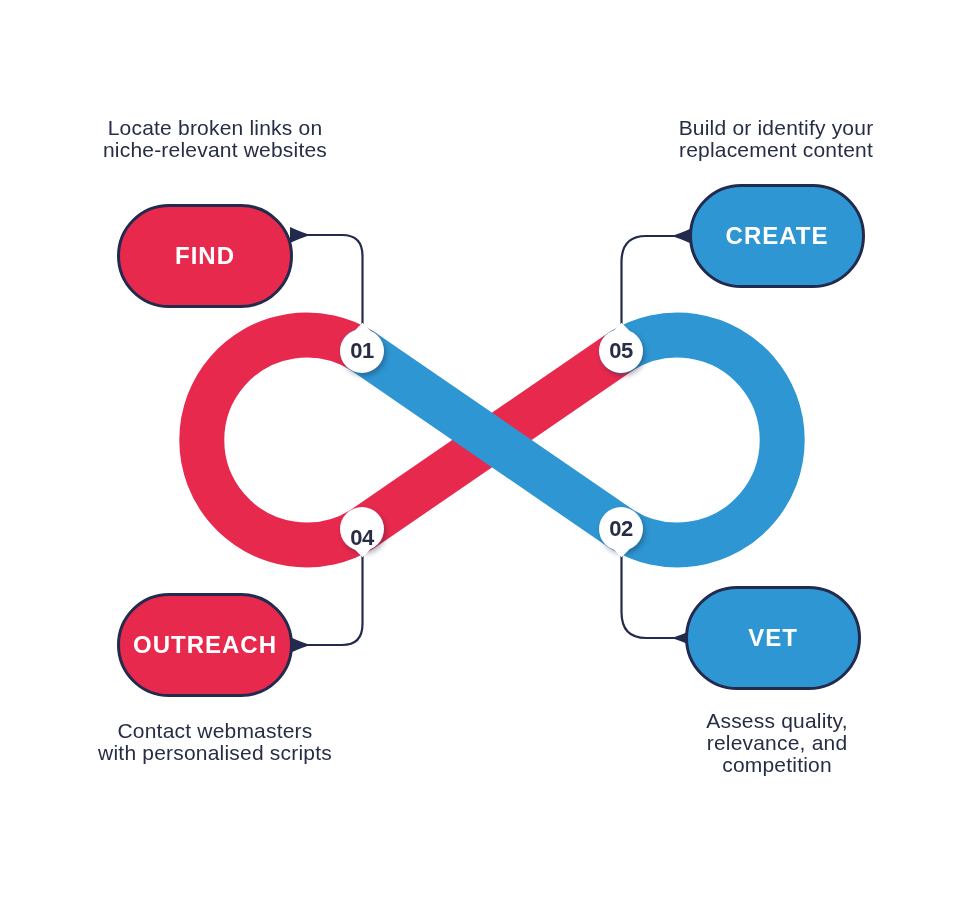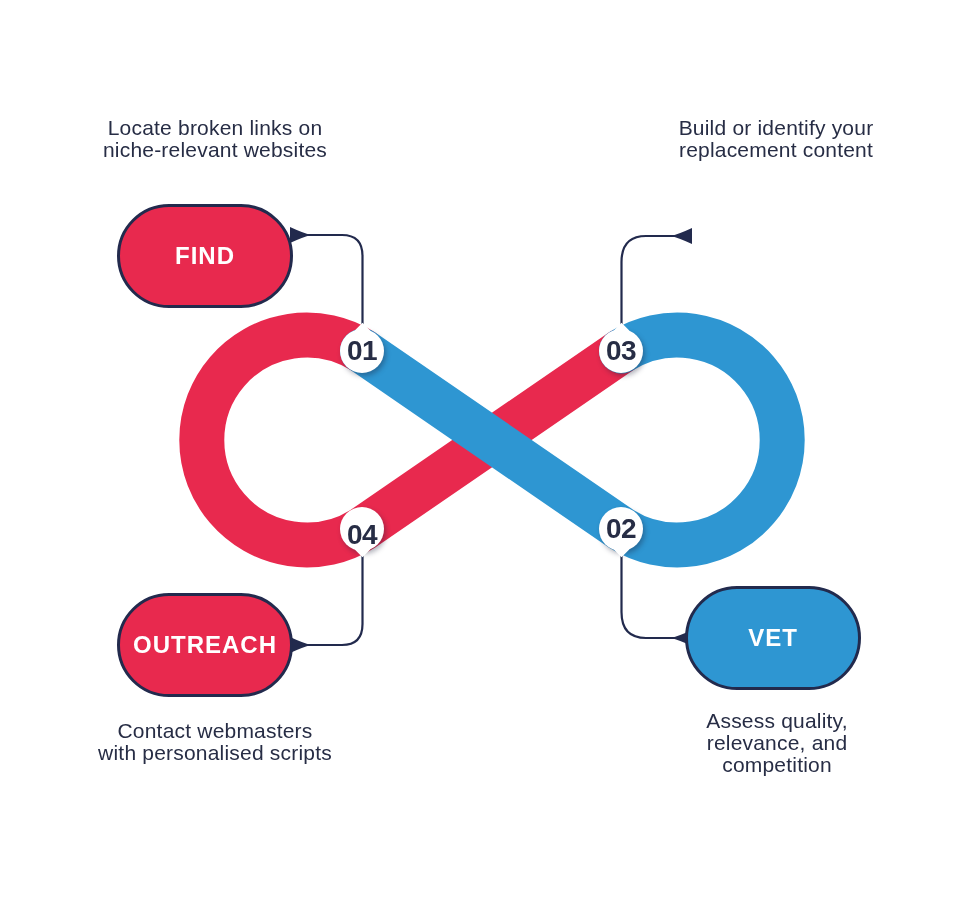"CREATE" div.pill { html: none -> <div> <span>CREATE</span> </div> }
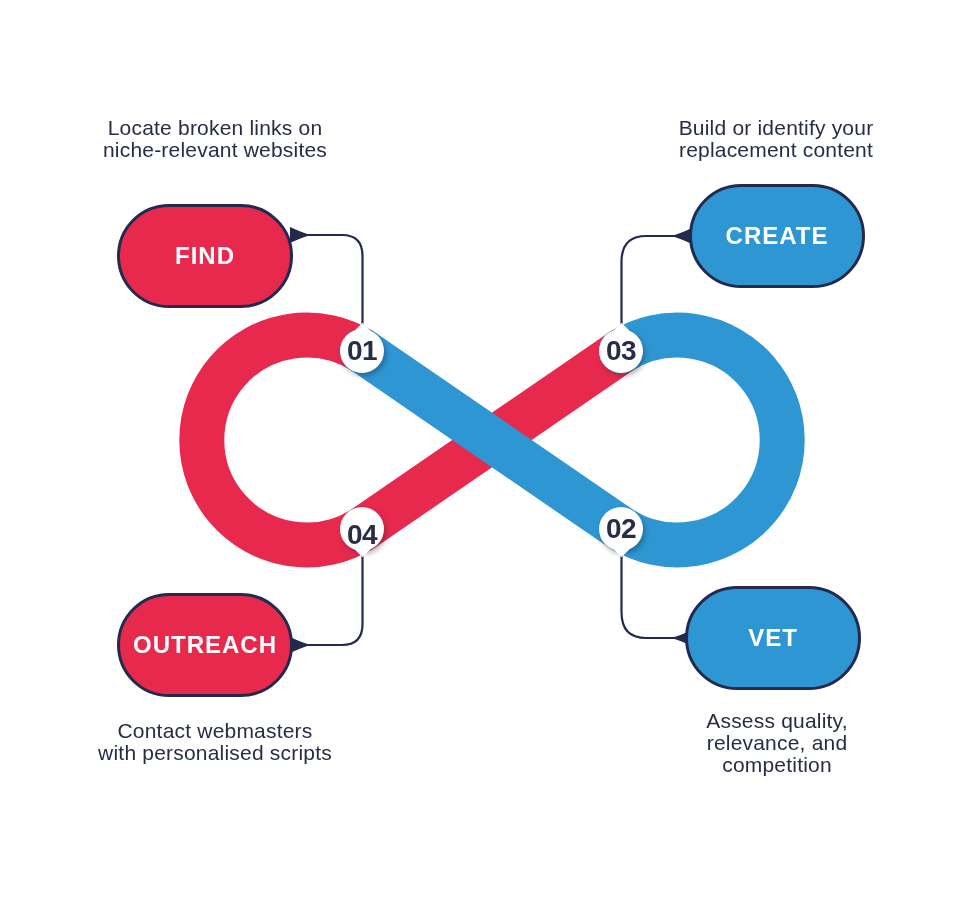"01" .node .num { font-size: 28px -> 22px }
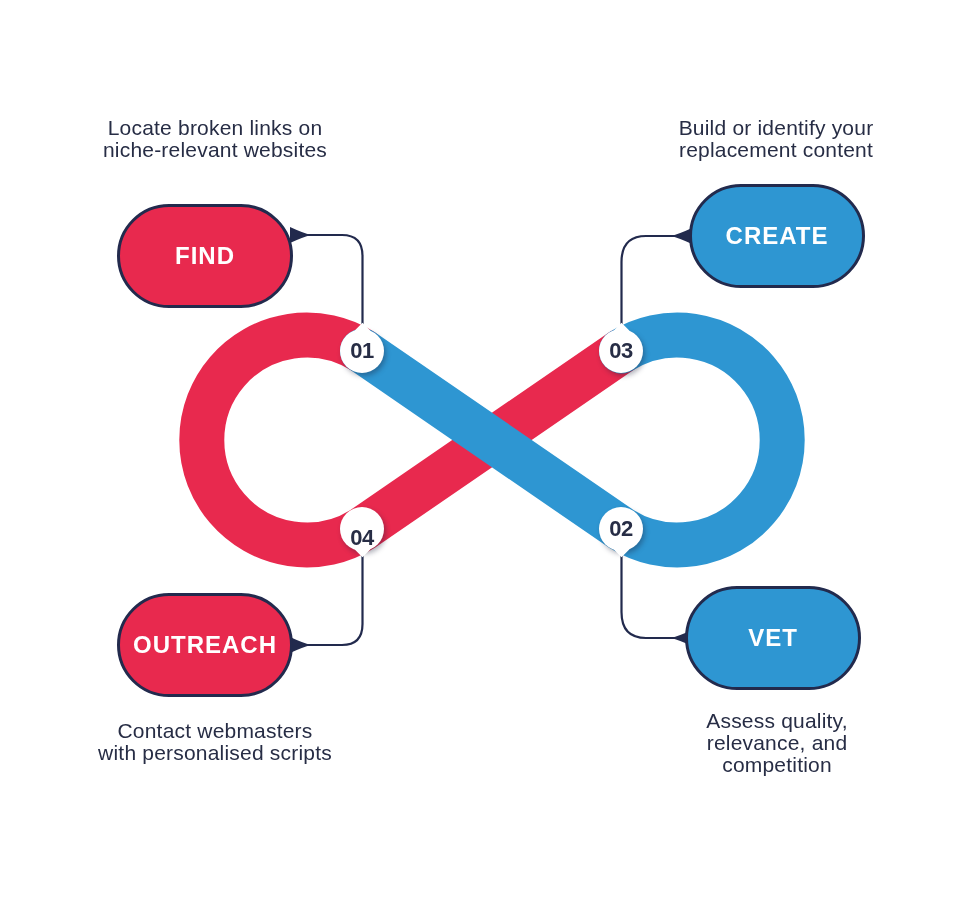"03" span.num { text: 03 -> 05 }
